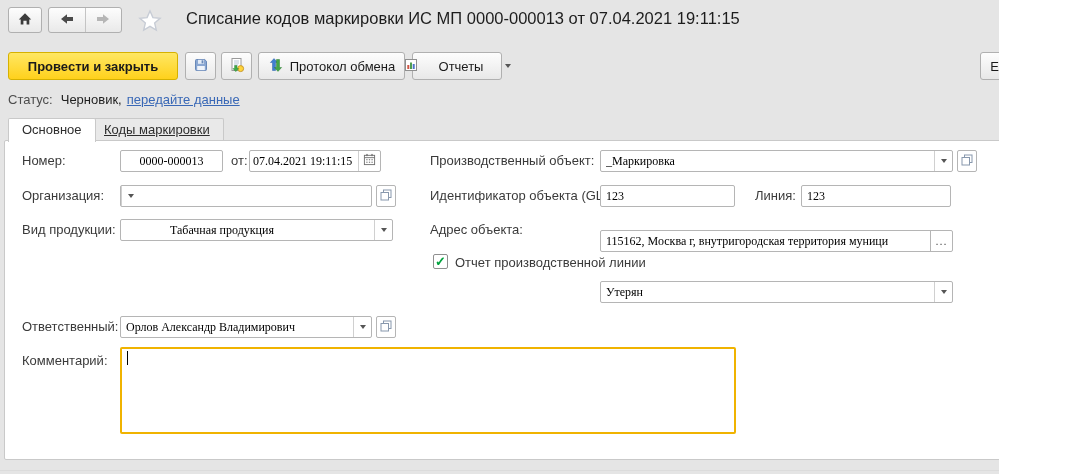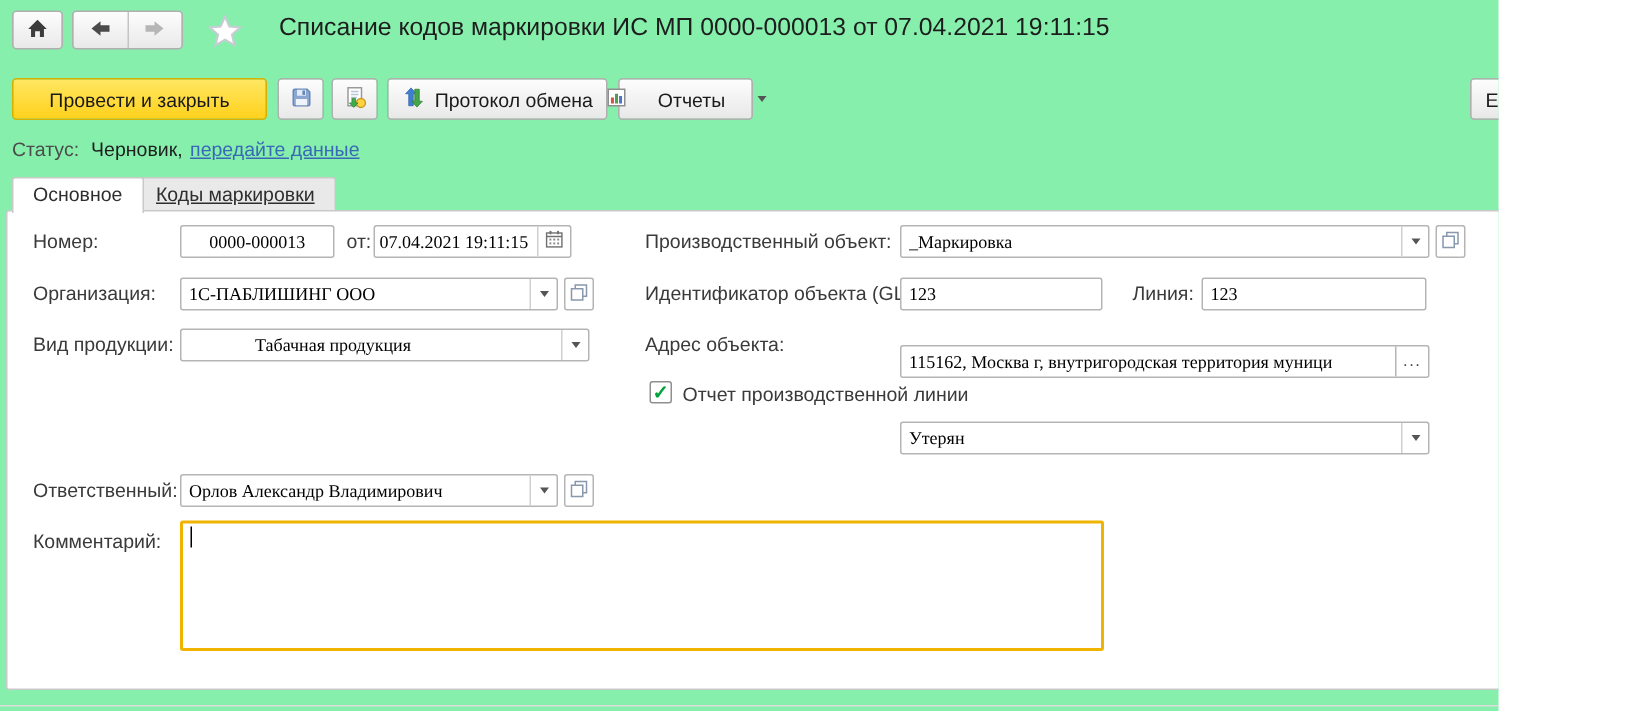"Списание кодов маркировки ИС МП" .page { background: #86efac -> #e5e5e5 }
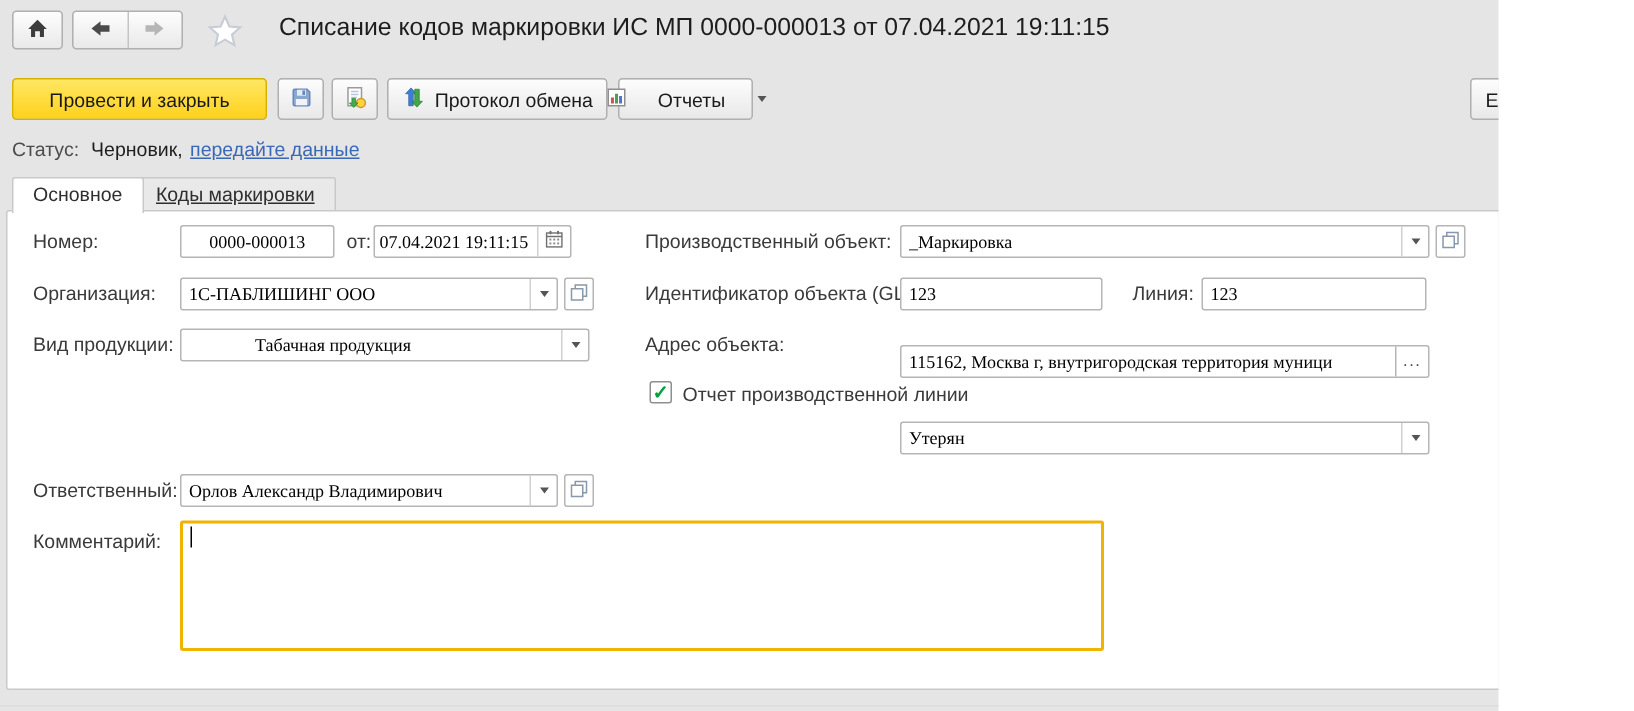"Провести и закрыть" .btn.primary { font-weight: normal -> bold }
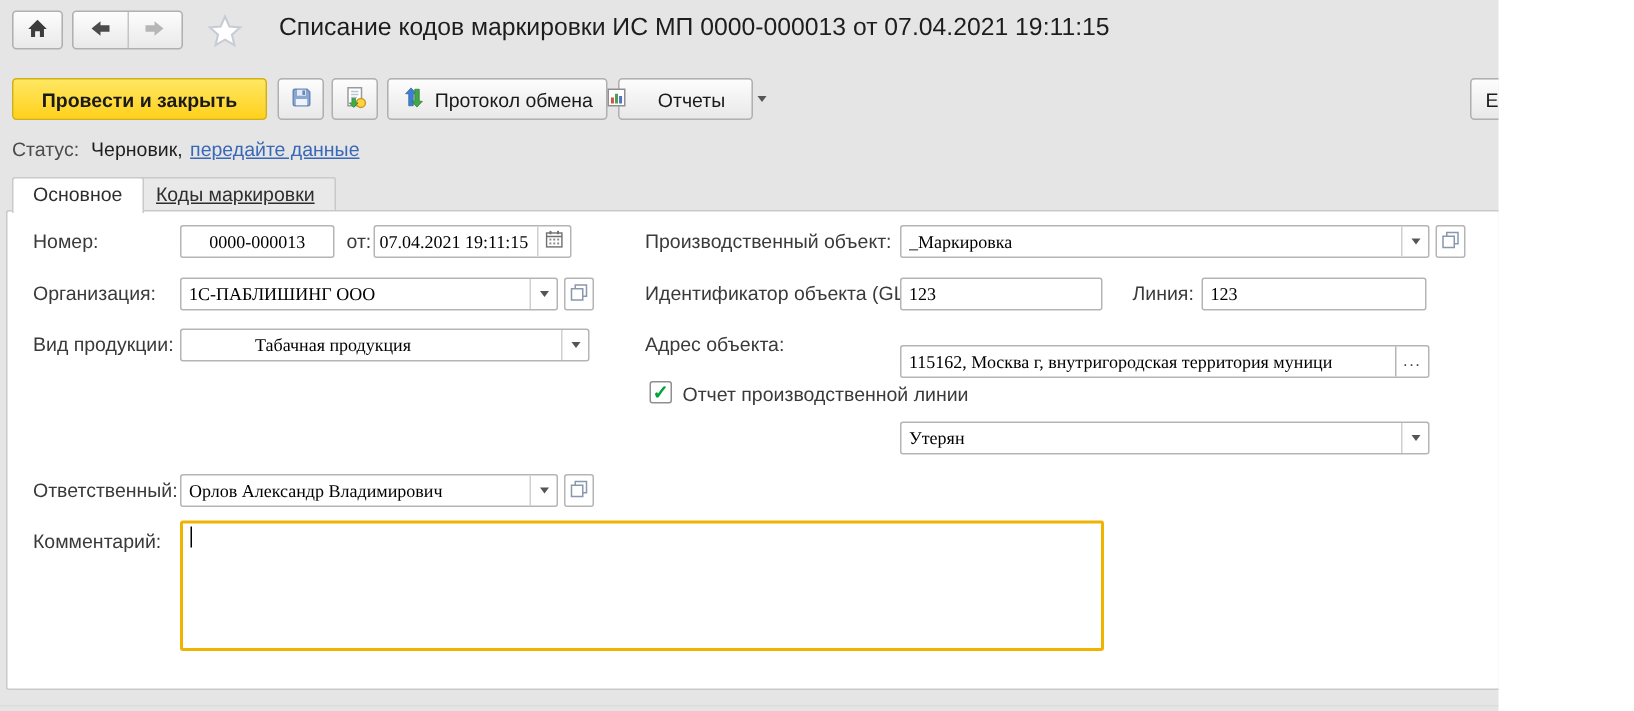"1С-ПАБЛИШИНГ ООО" input { html: <input> -> none }
